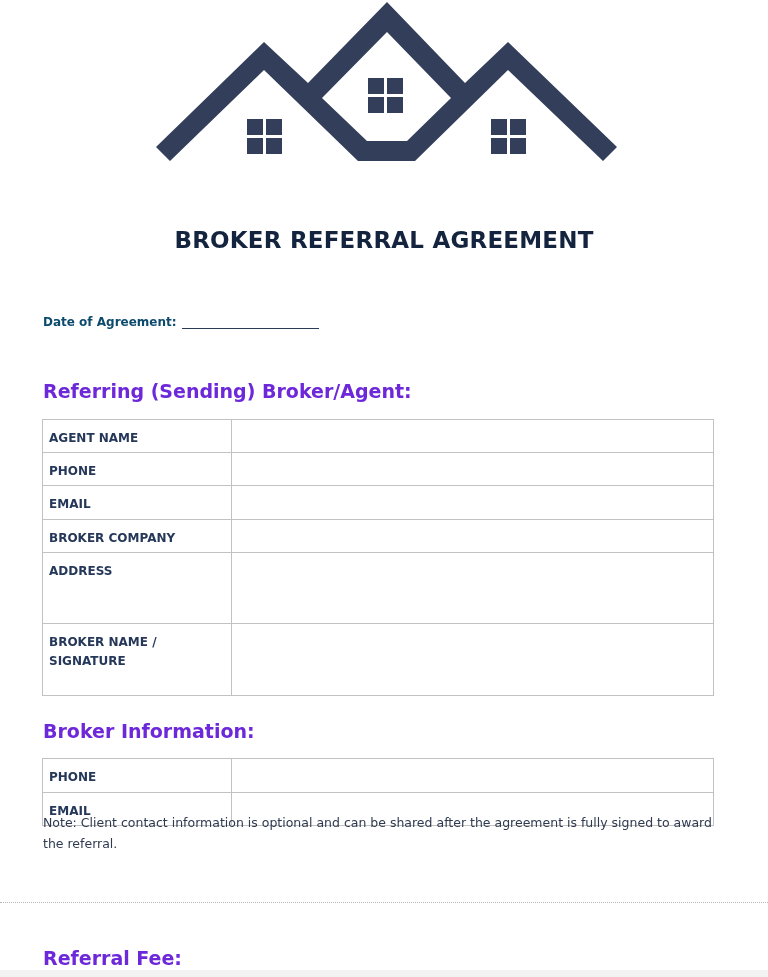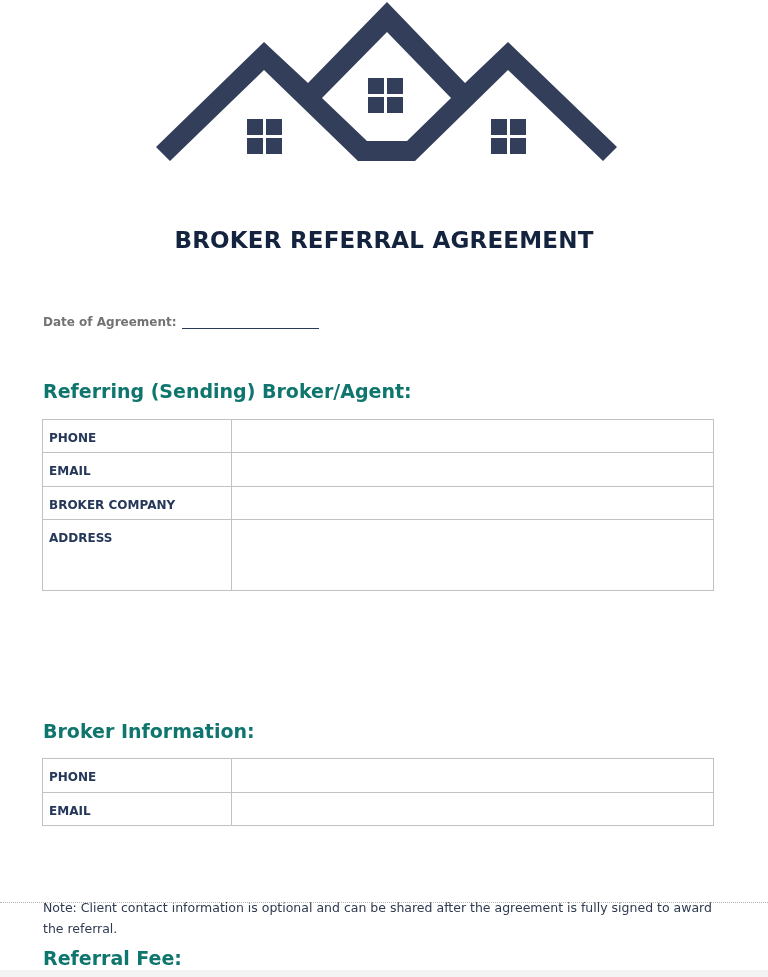"Date of Agreement:" .date-row { color: #737373 -> #0c4a6e }
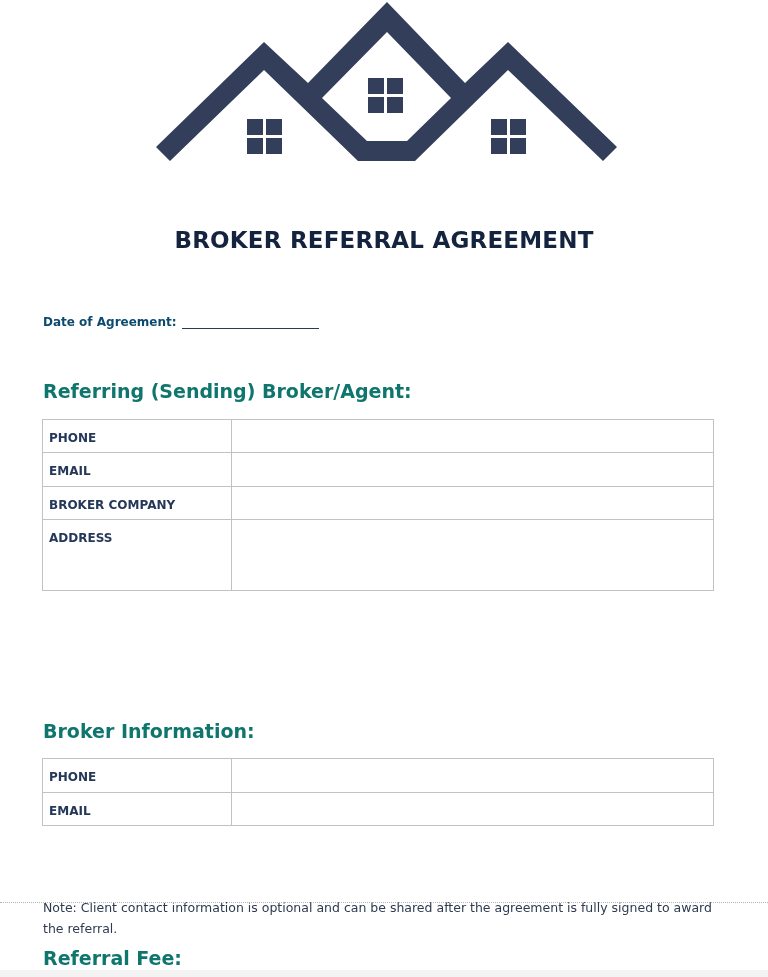"Referring (Sending) Broker/Agent:" .section-heading { color: #0f766e -> #6d28d9 }
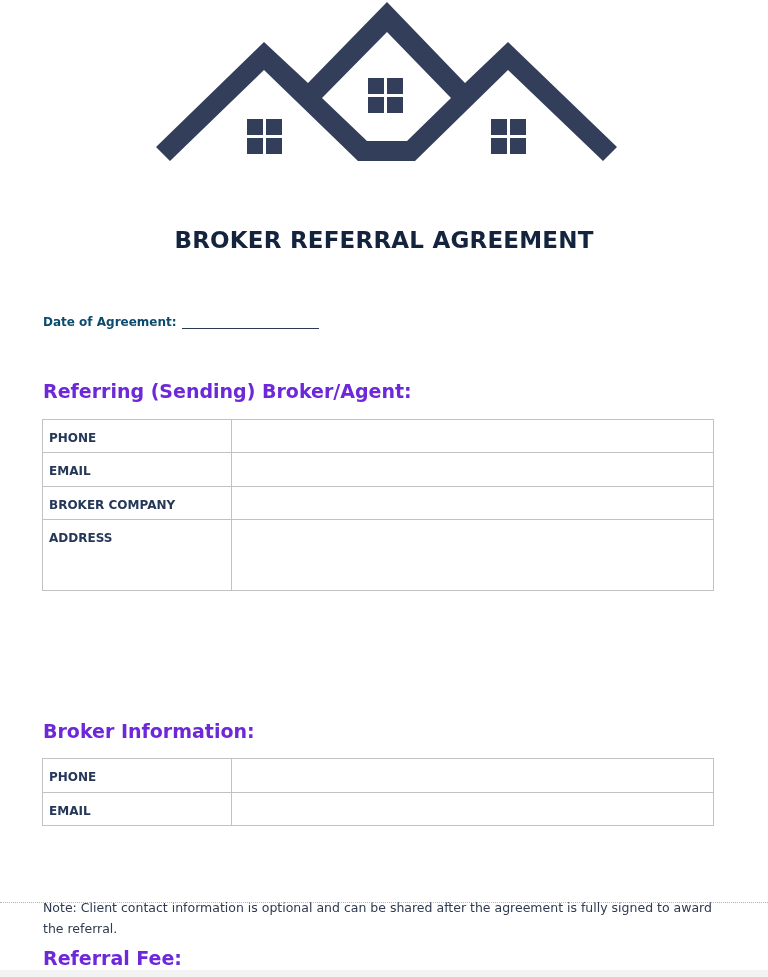"AGENT NAME" tr { html: none -> <tr> <td>AGENT NAME</td> <td></td> </tr> }
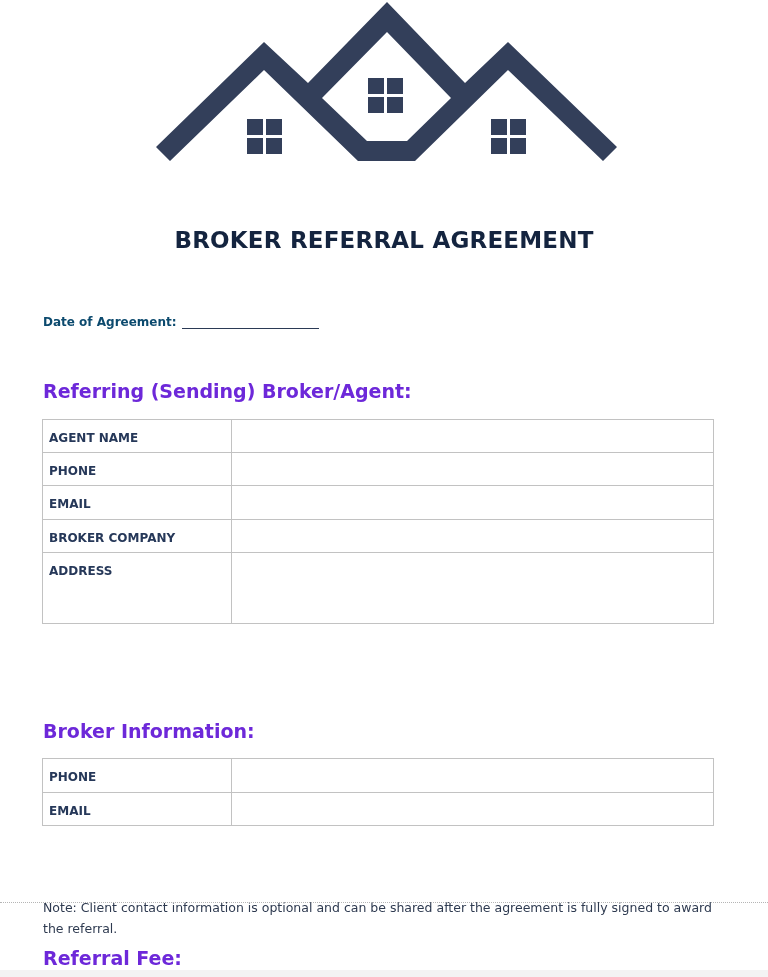"BROKER NAME / SIGNATURE" tr { html: none -> <tr> <td>BROKER NAME / SIGNATURE</td> <td></td> </tr> }
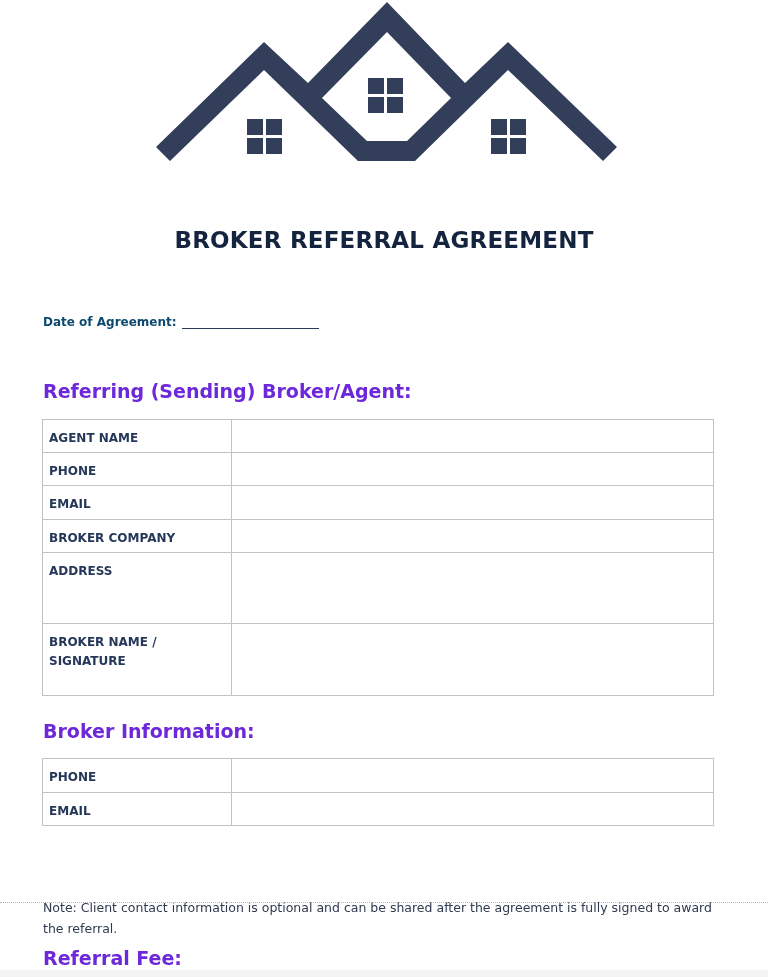"Note: Client contact information is" .note { top: 897px -> 812px }
